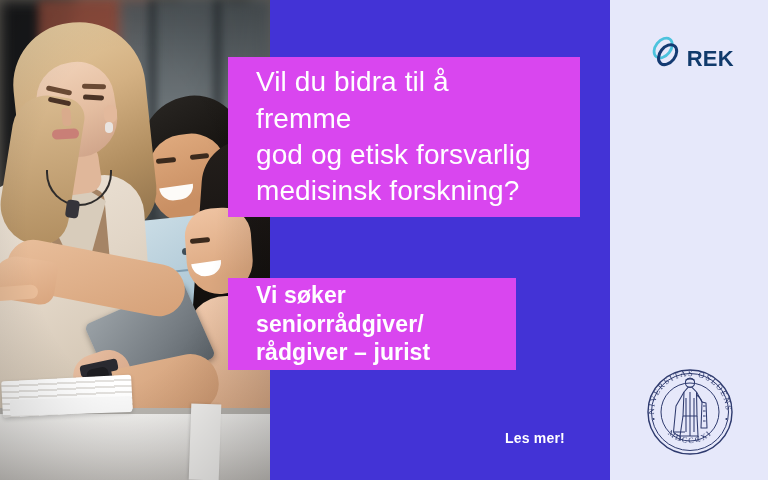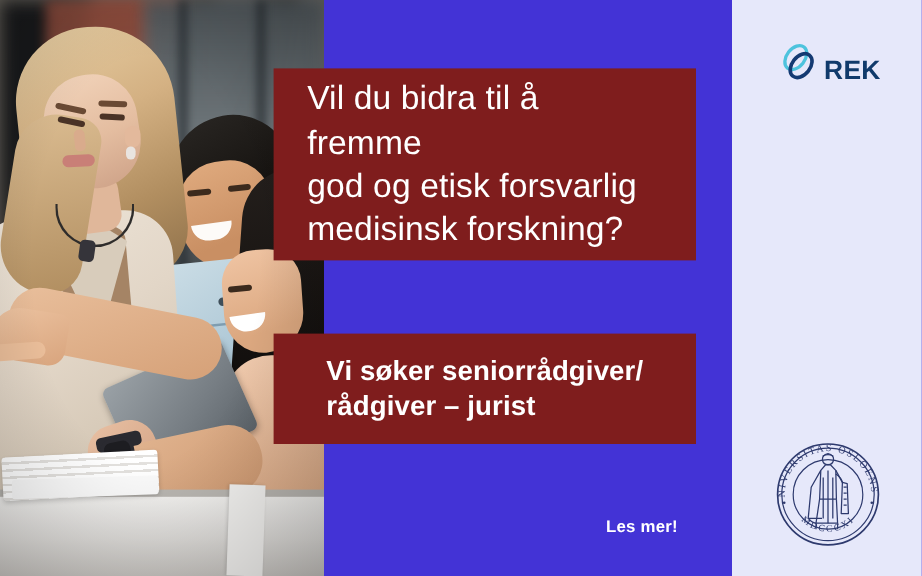"Vil du bidra til å" .tbox { background: #7f1d1d -> #d946ef }
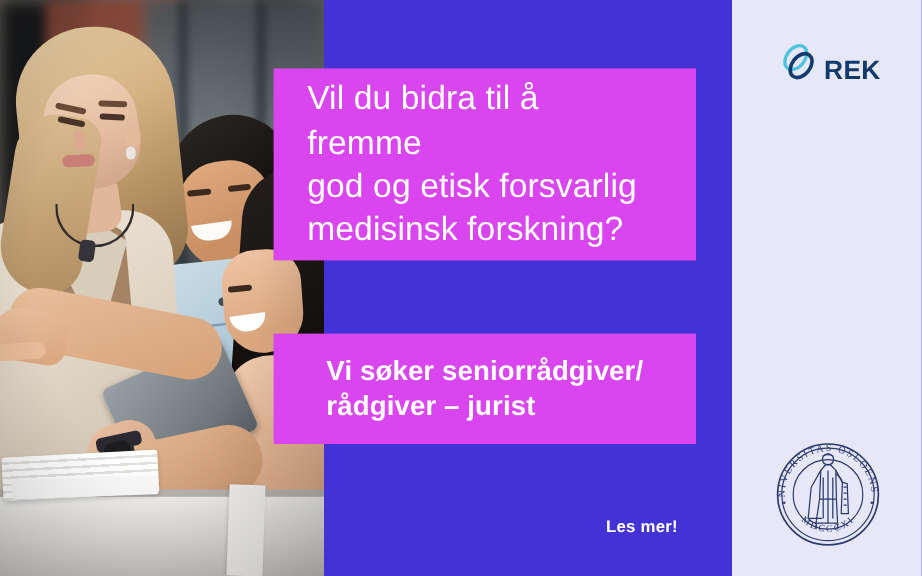"Vi søker seniorrådgiver/" #box-role { width: 352px -> 288px }
